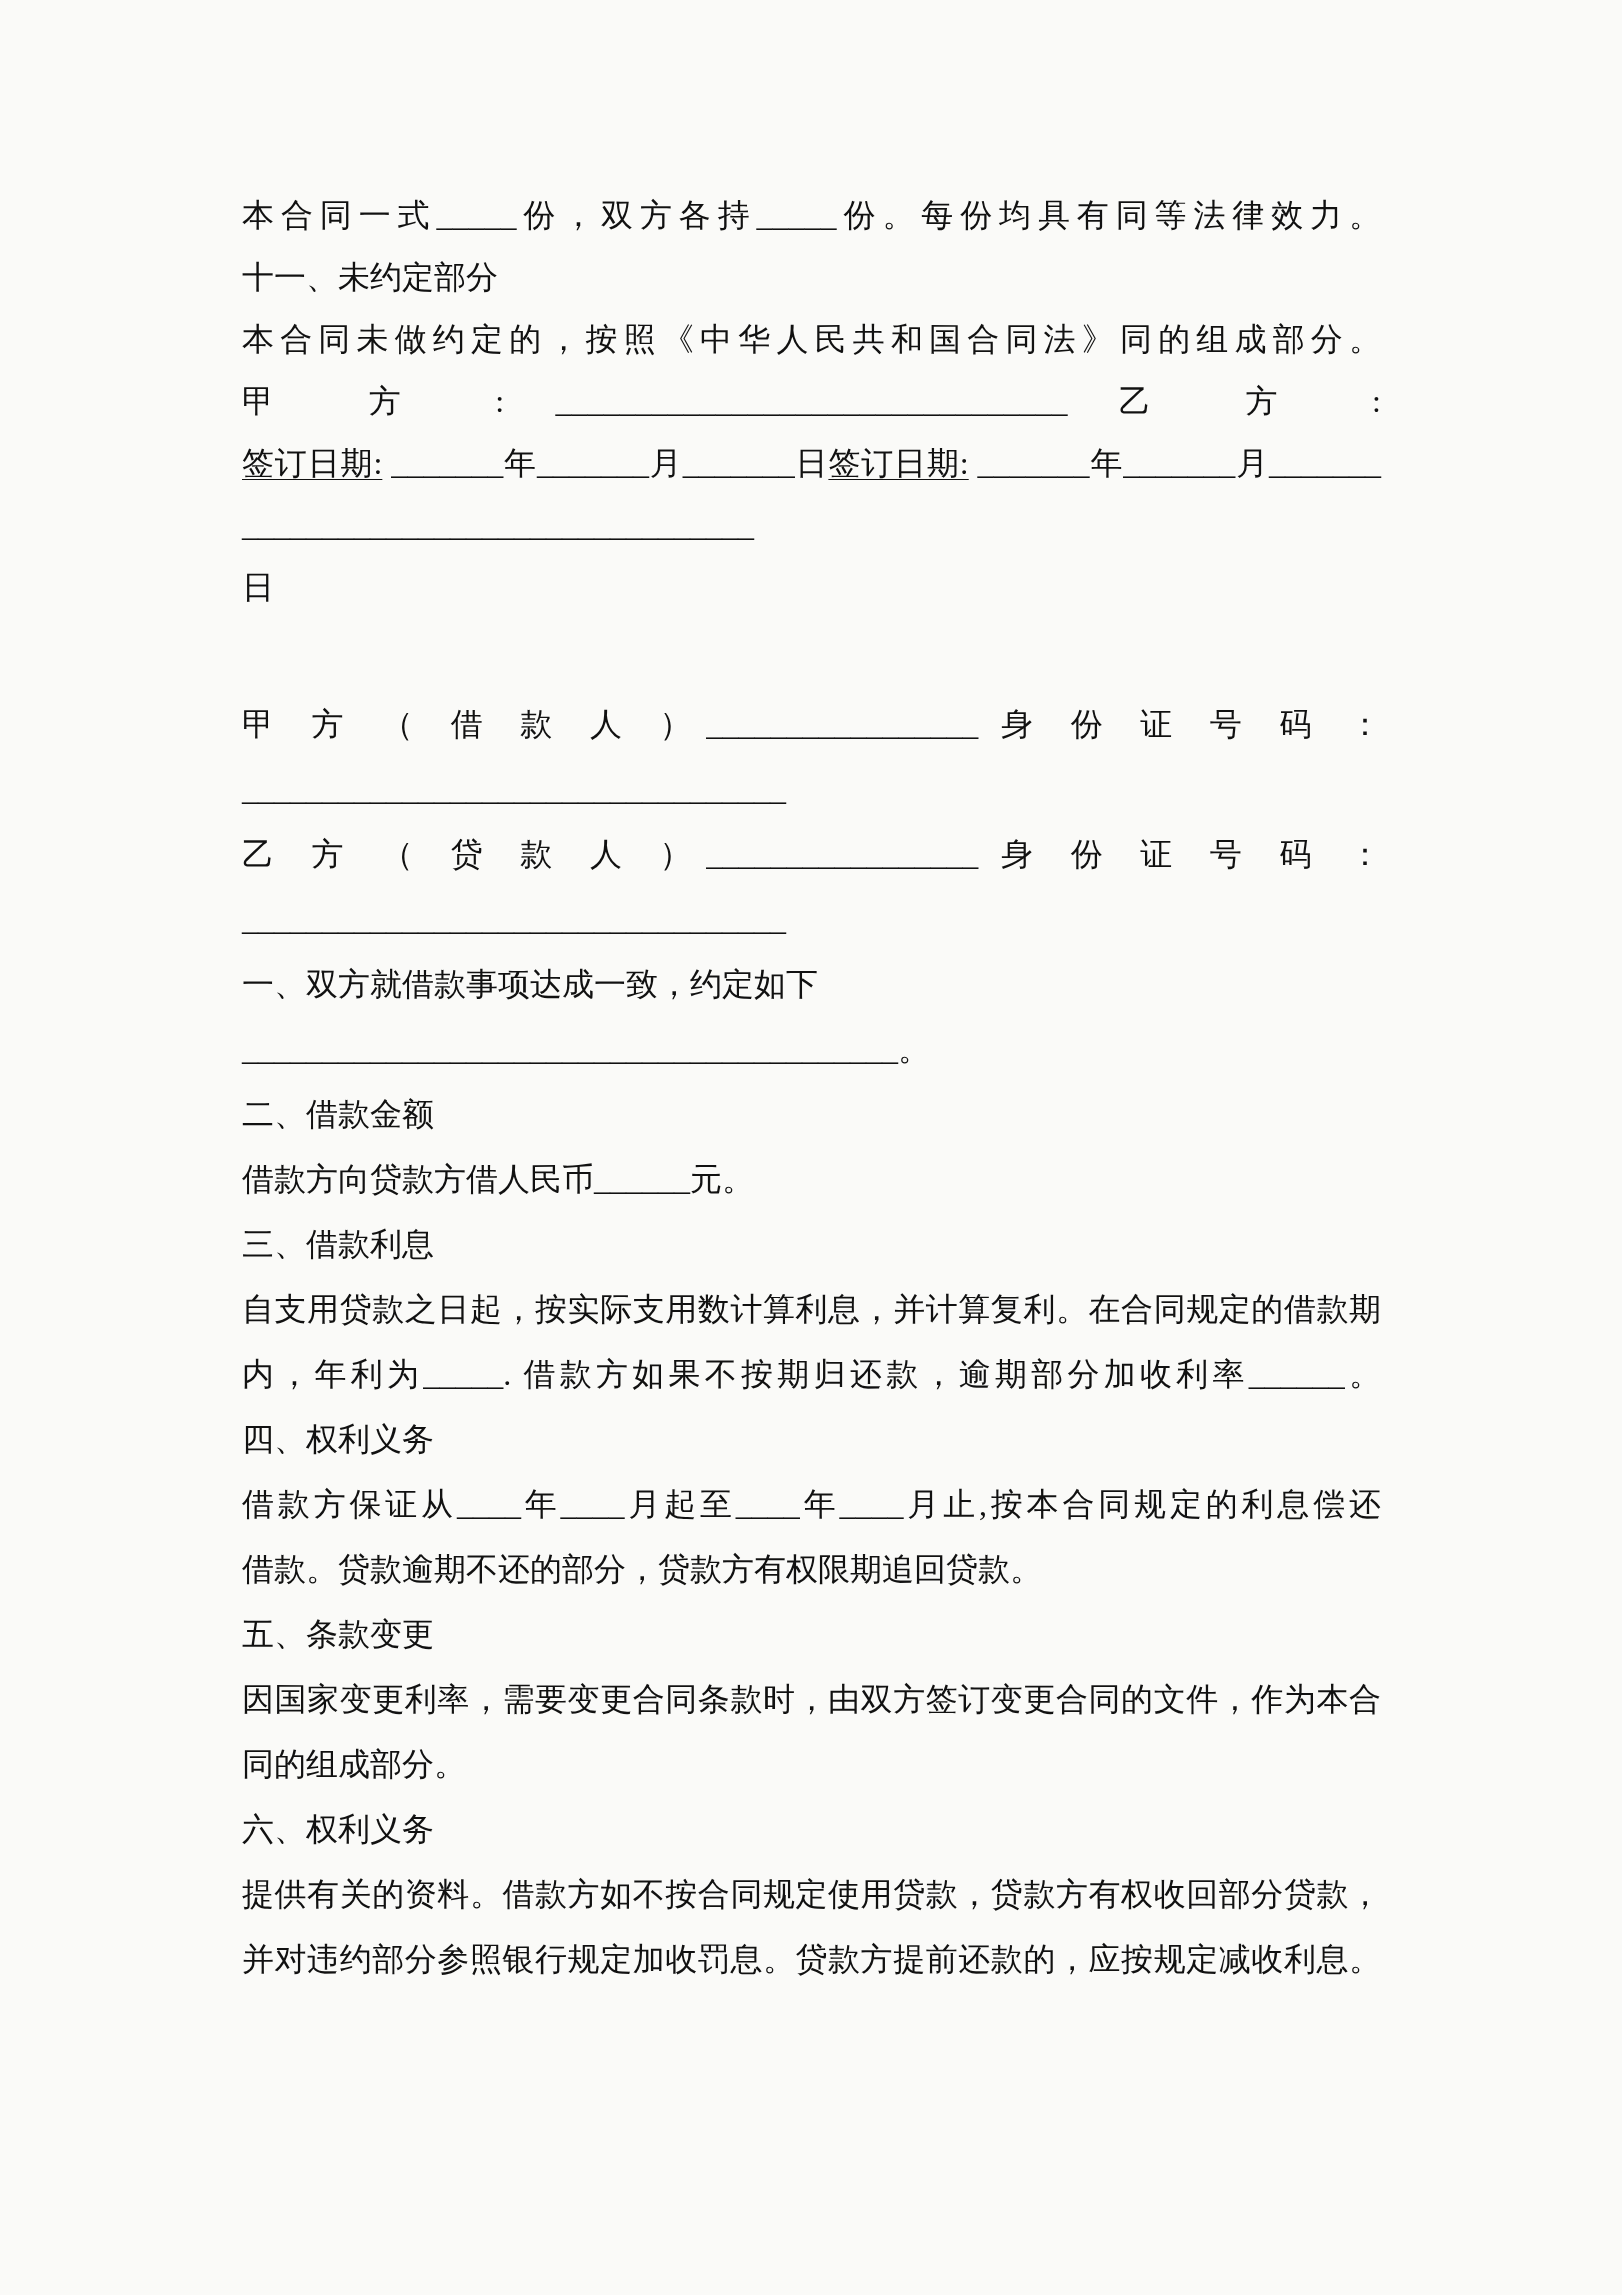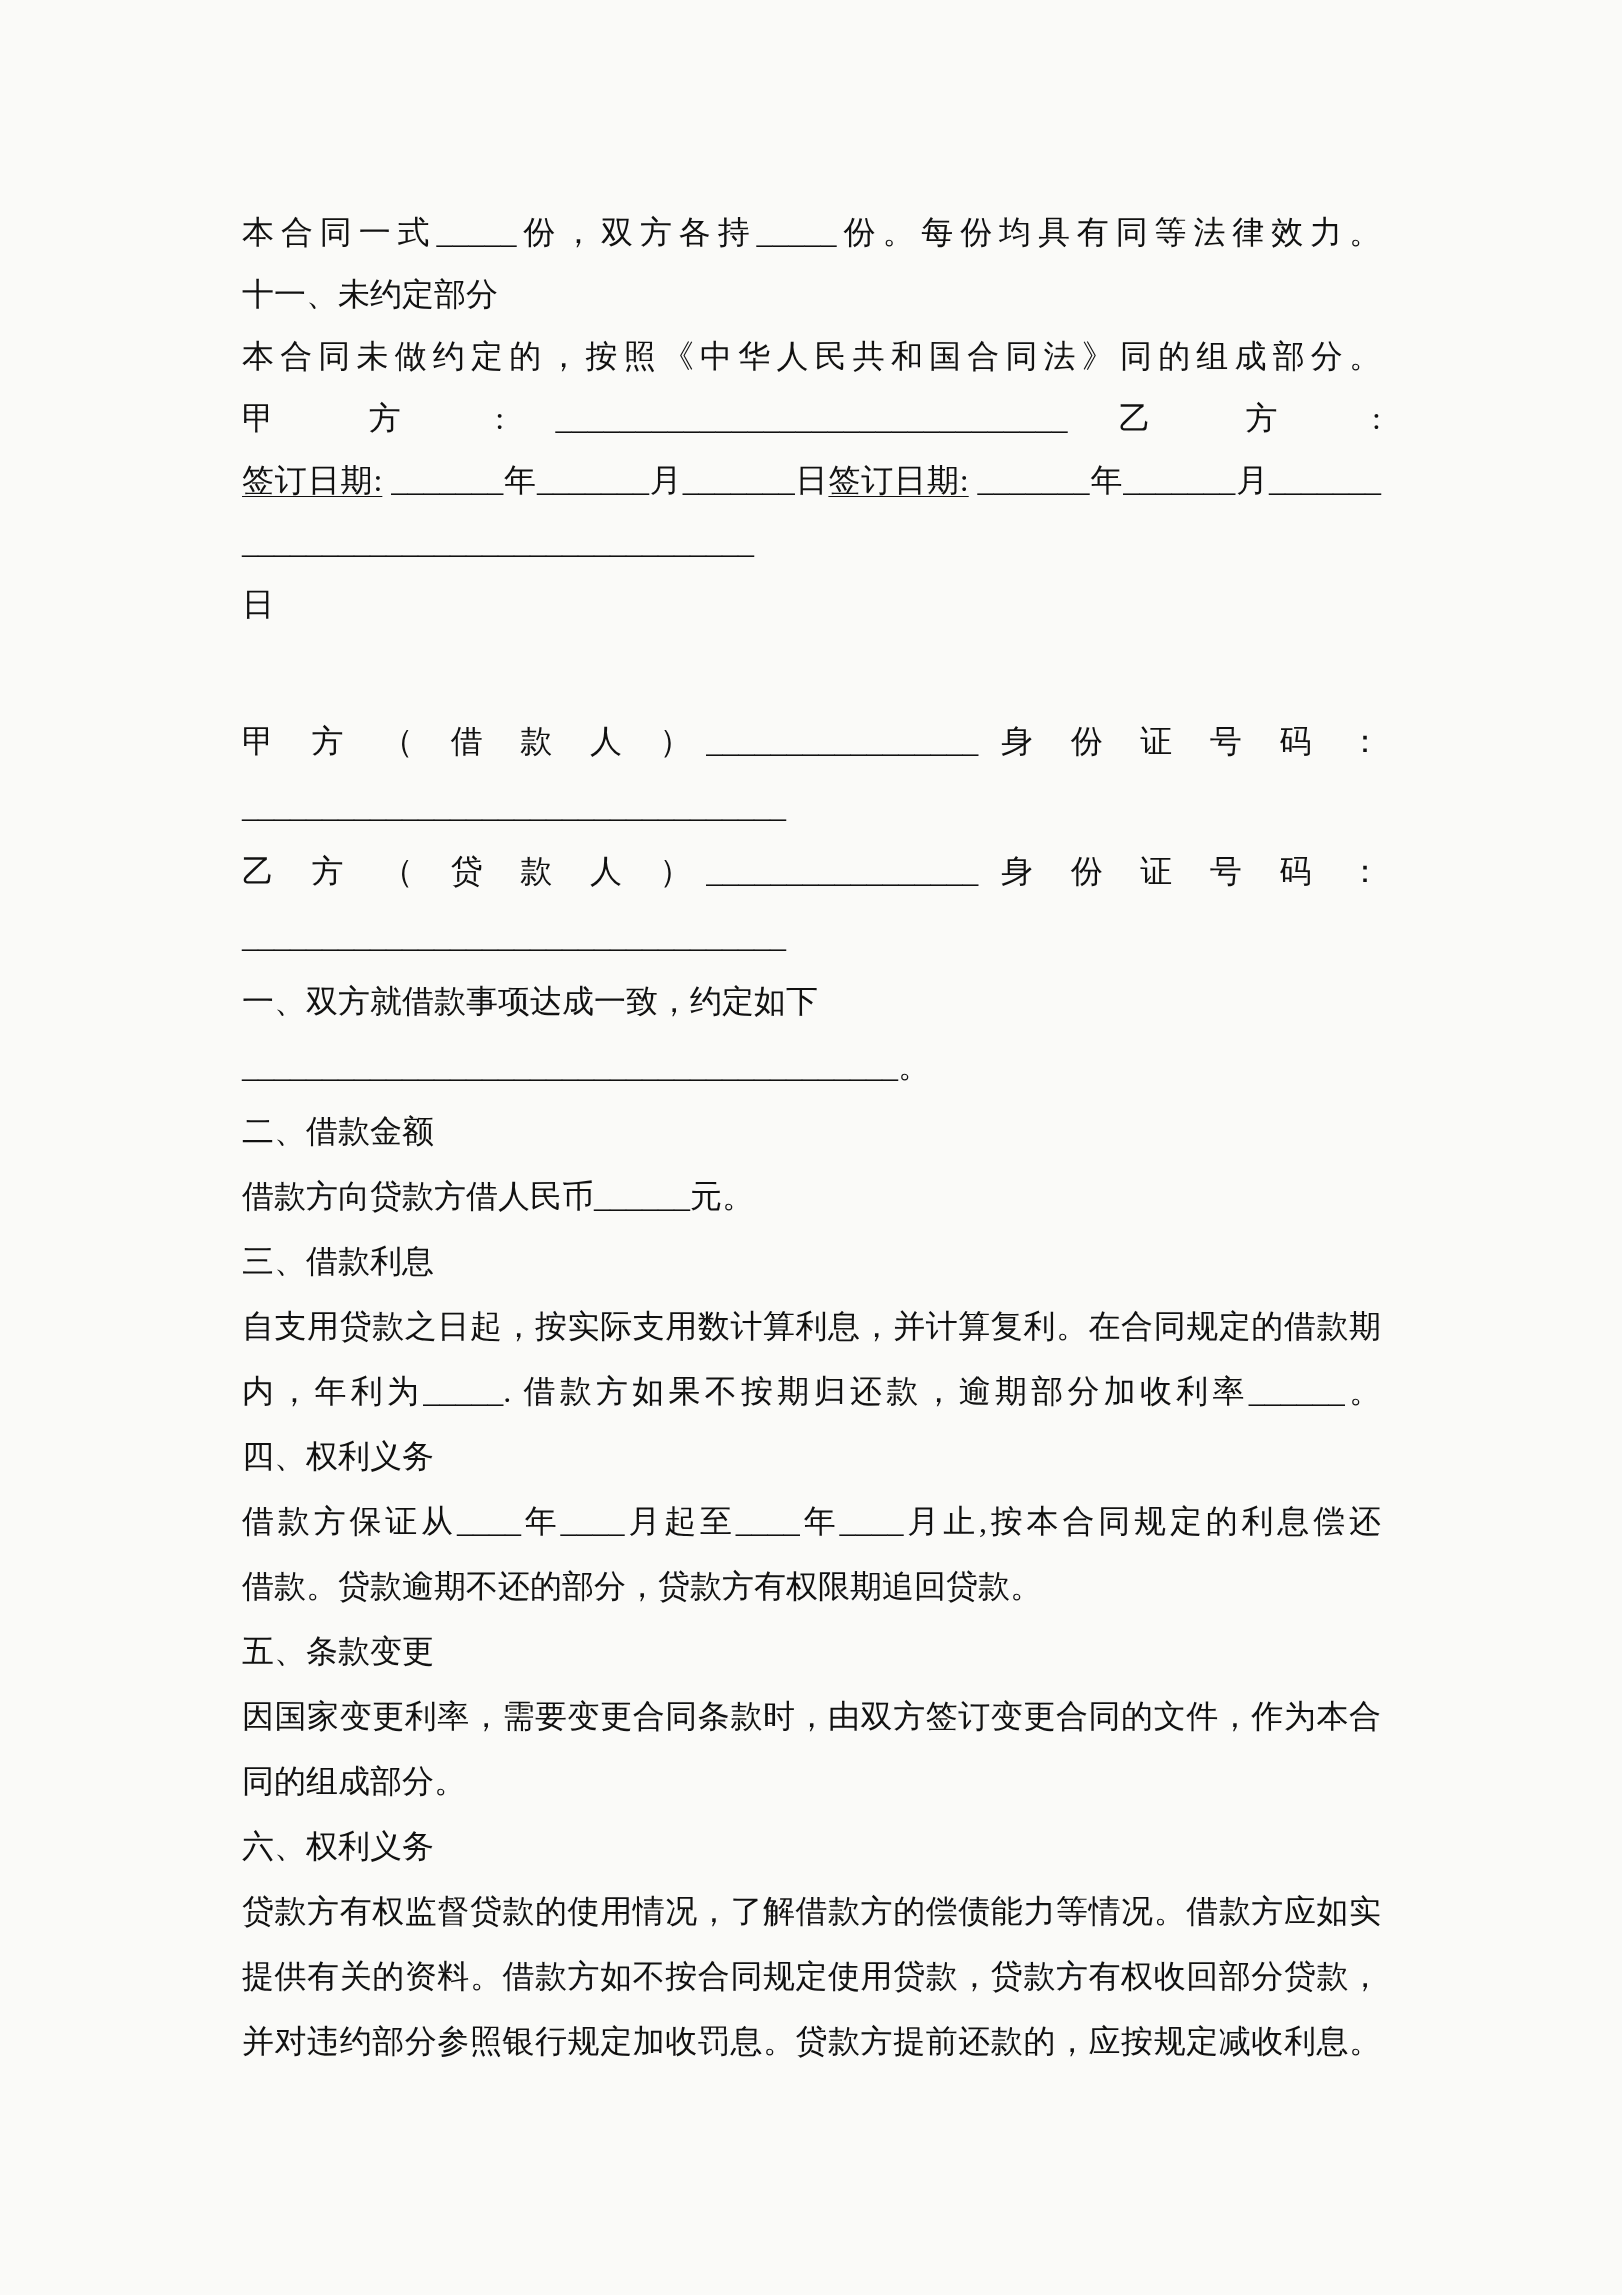"本合同一式_____份，双方各持_____份。每份均具有同等法律效力。" .content { top: 216px -> 199px }
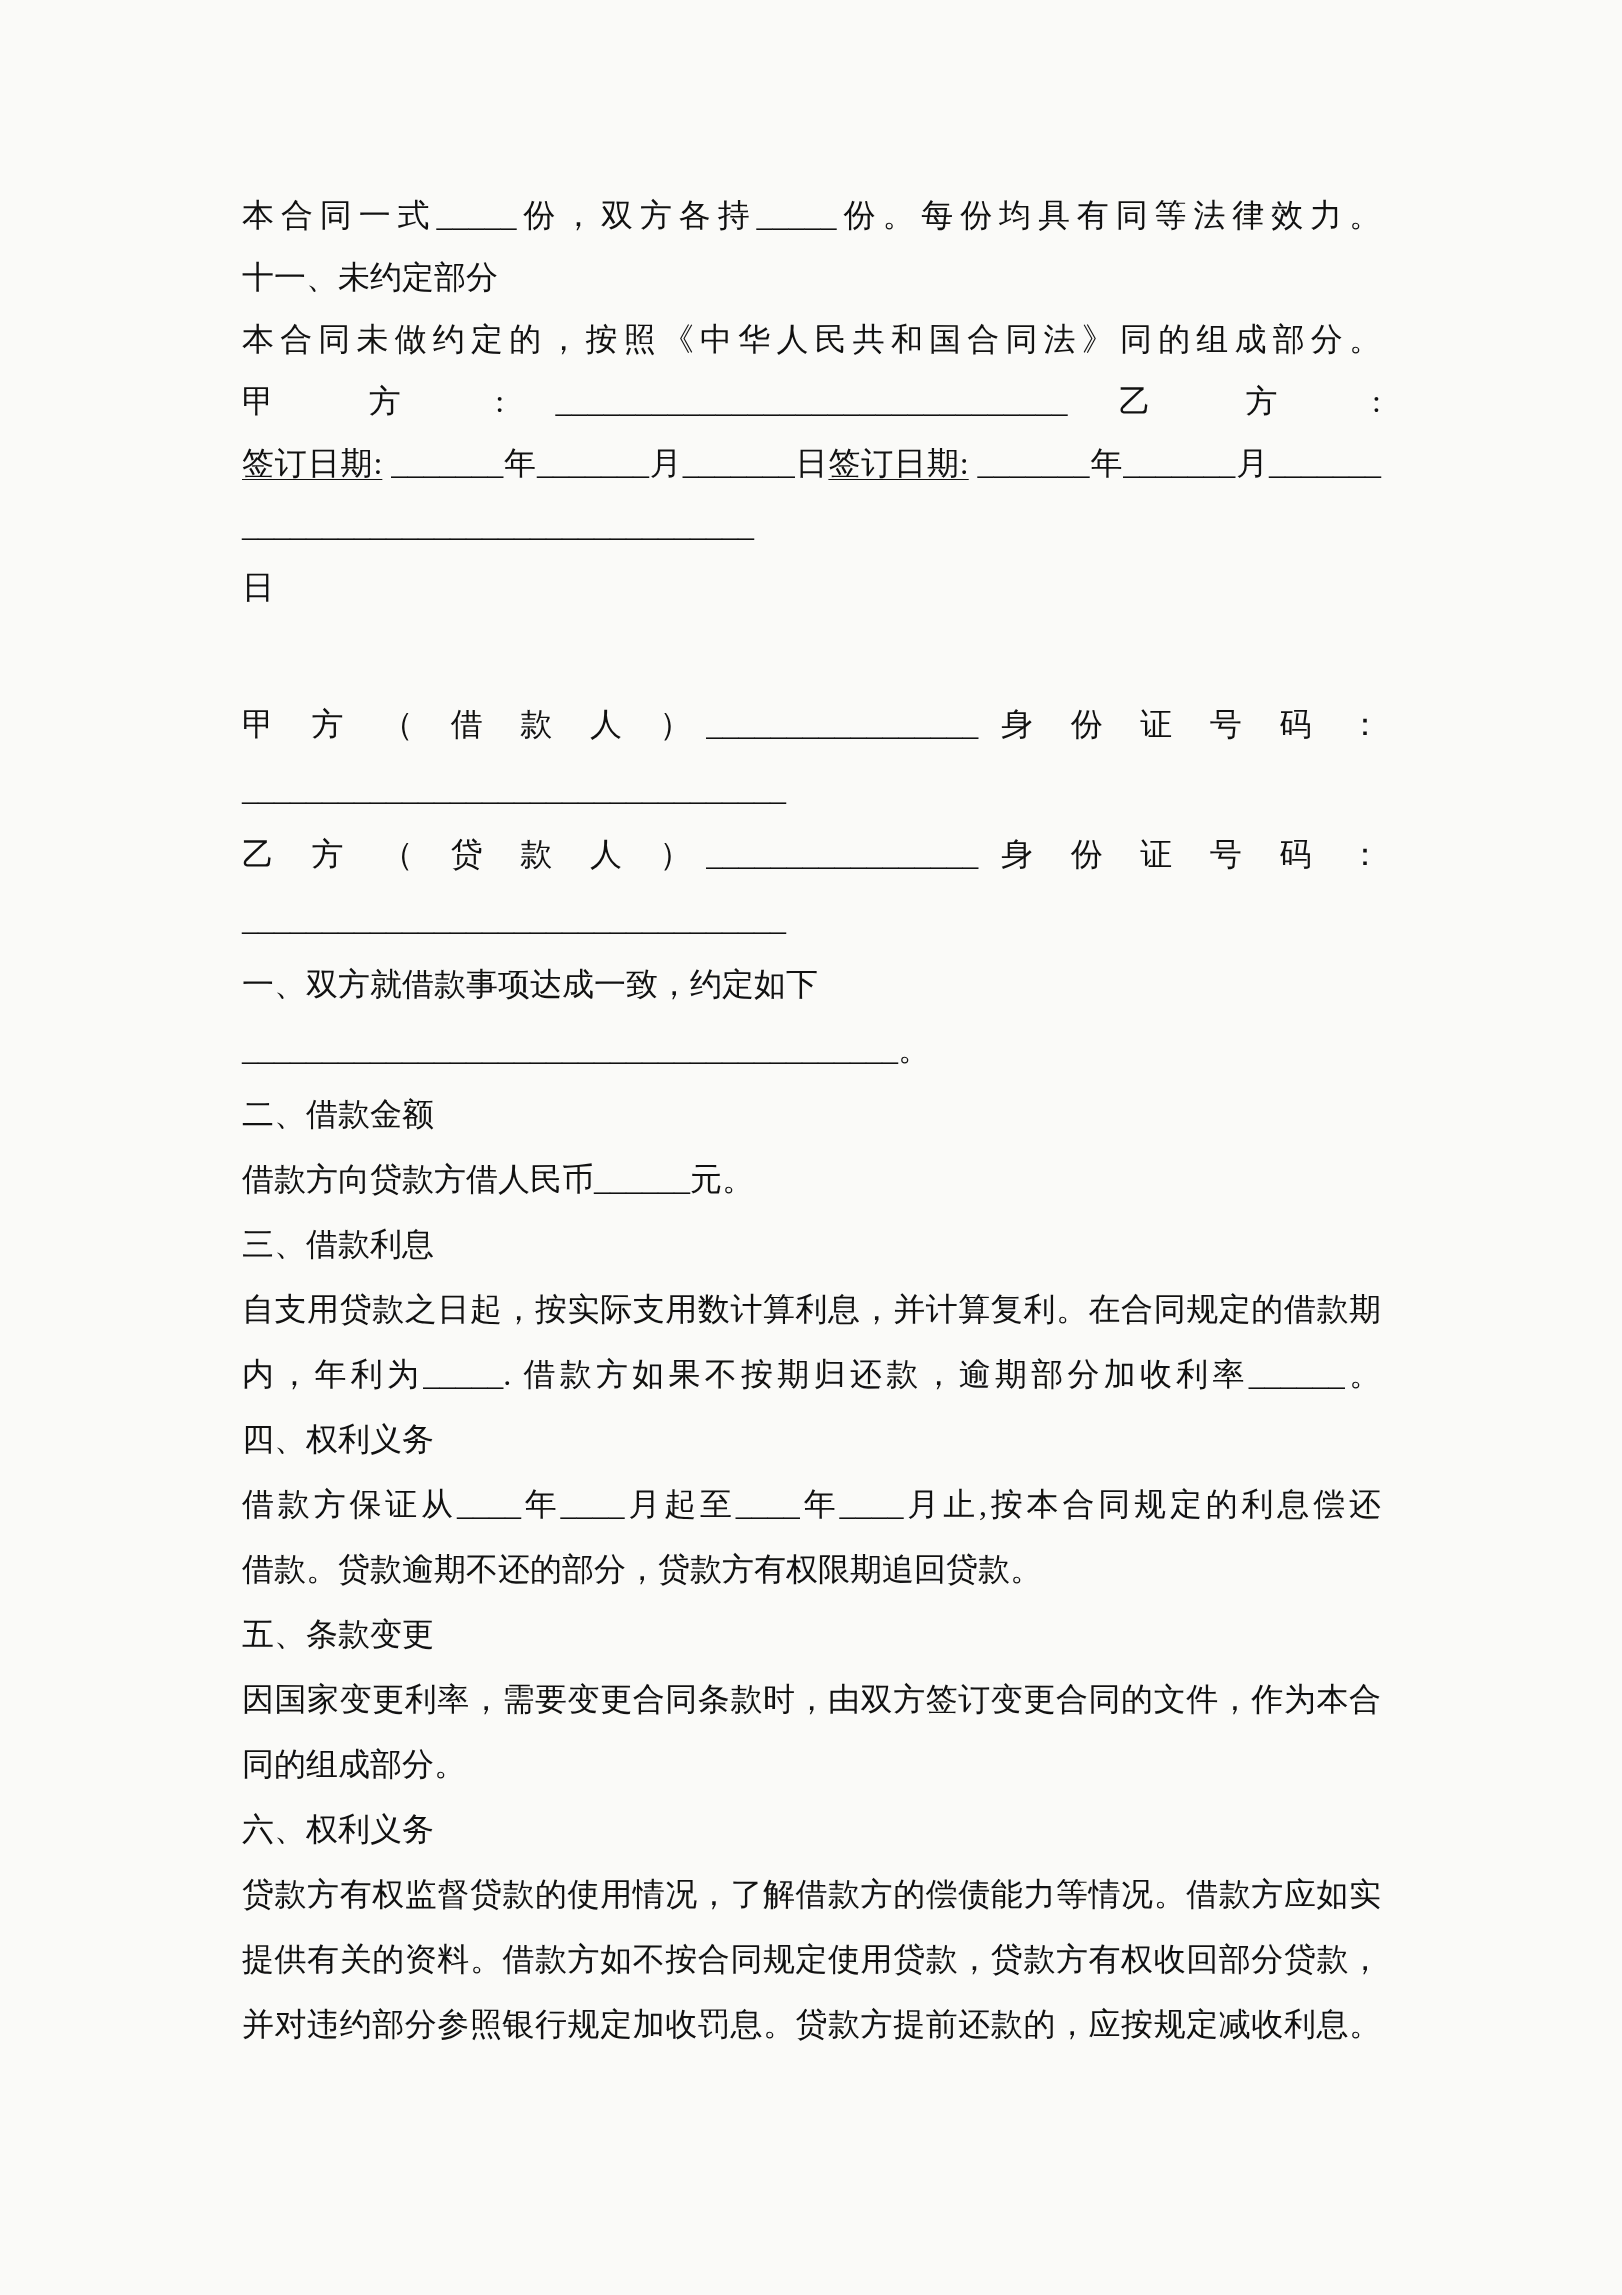"贷款方有权监督贷款的使用情况，了解借款方的偿债能力等情况。借款方应如实" div.line { html: <div>贷款方有权监督贷款的使用情况，了解借款方的偿债能力等情况。借款方应如实</div> -> none }
